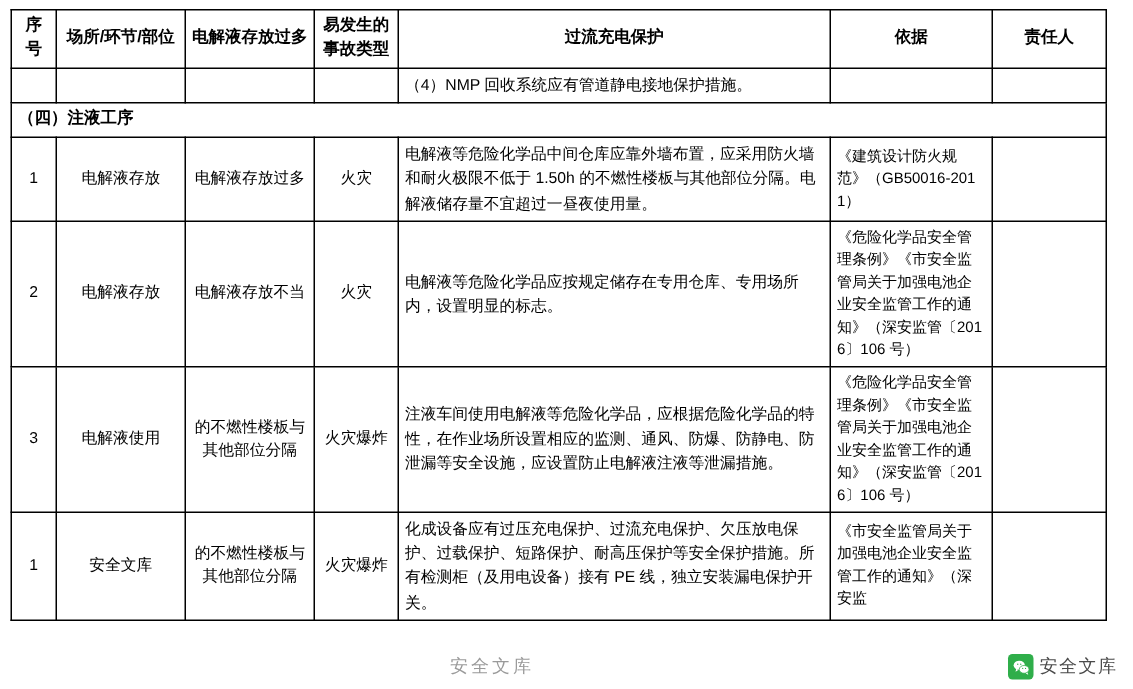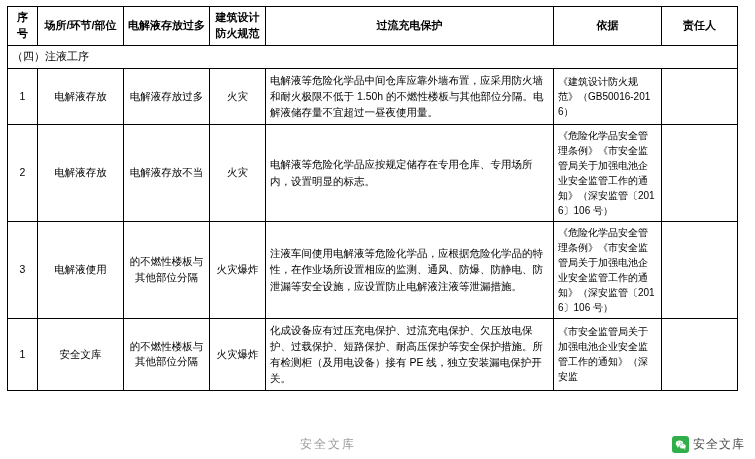"建筑设计防火规范" td { text: 建筑设计防火规范 -> 易发生的事故类型 }
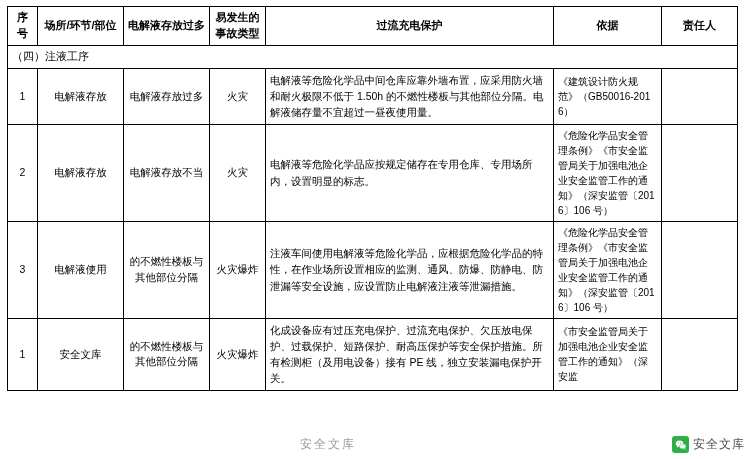"（4）NMP 回收系统应有管道静电接地保护措施。" tr { html: none -> <tr> <td></td> <td></td> <td></td> <td></td> <td>（4）NMP 回收系统应有管道静电接地保护措施。</td> <td></td> <td></td> </tr> }
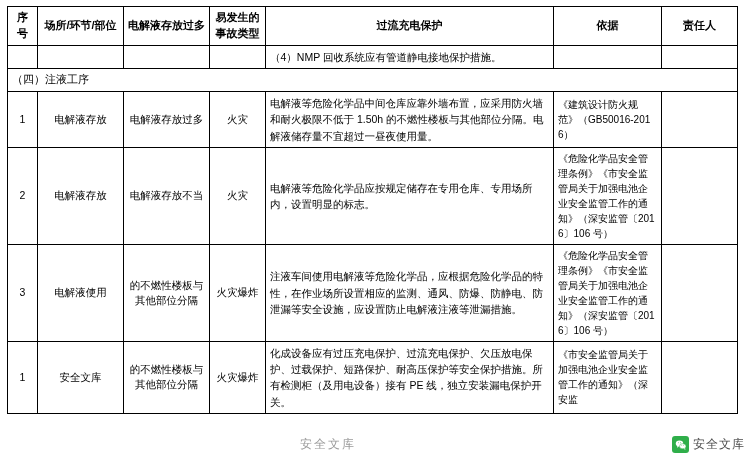"（四）注液工序" .section-row td { font-weight: normal -> bold }
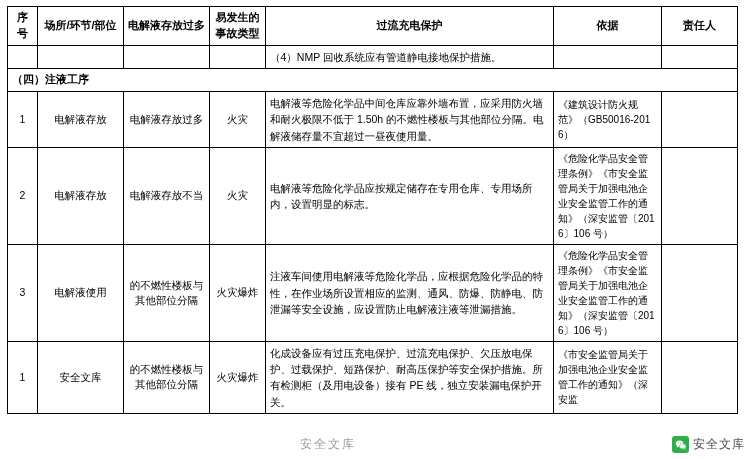"《建筑设计防火规范》（GB50016-2016）" td.basis-cell { text: GB50016-2016 -> GB50016-2011 }
